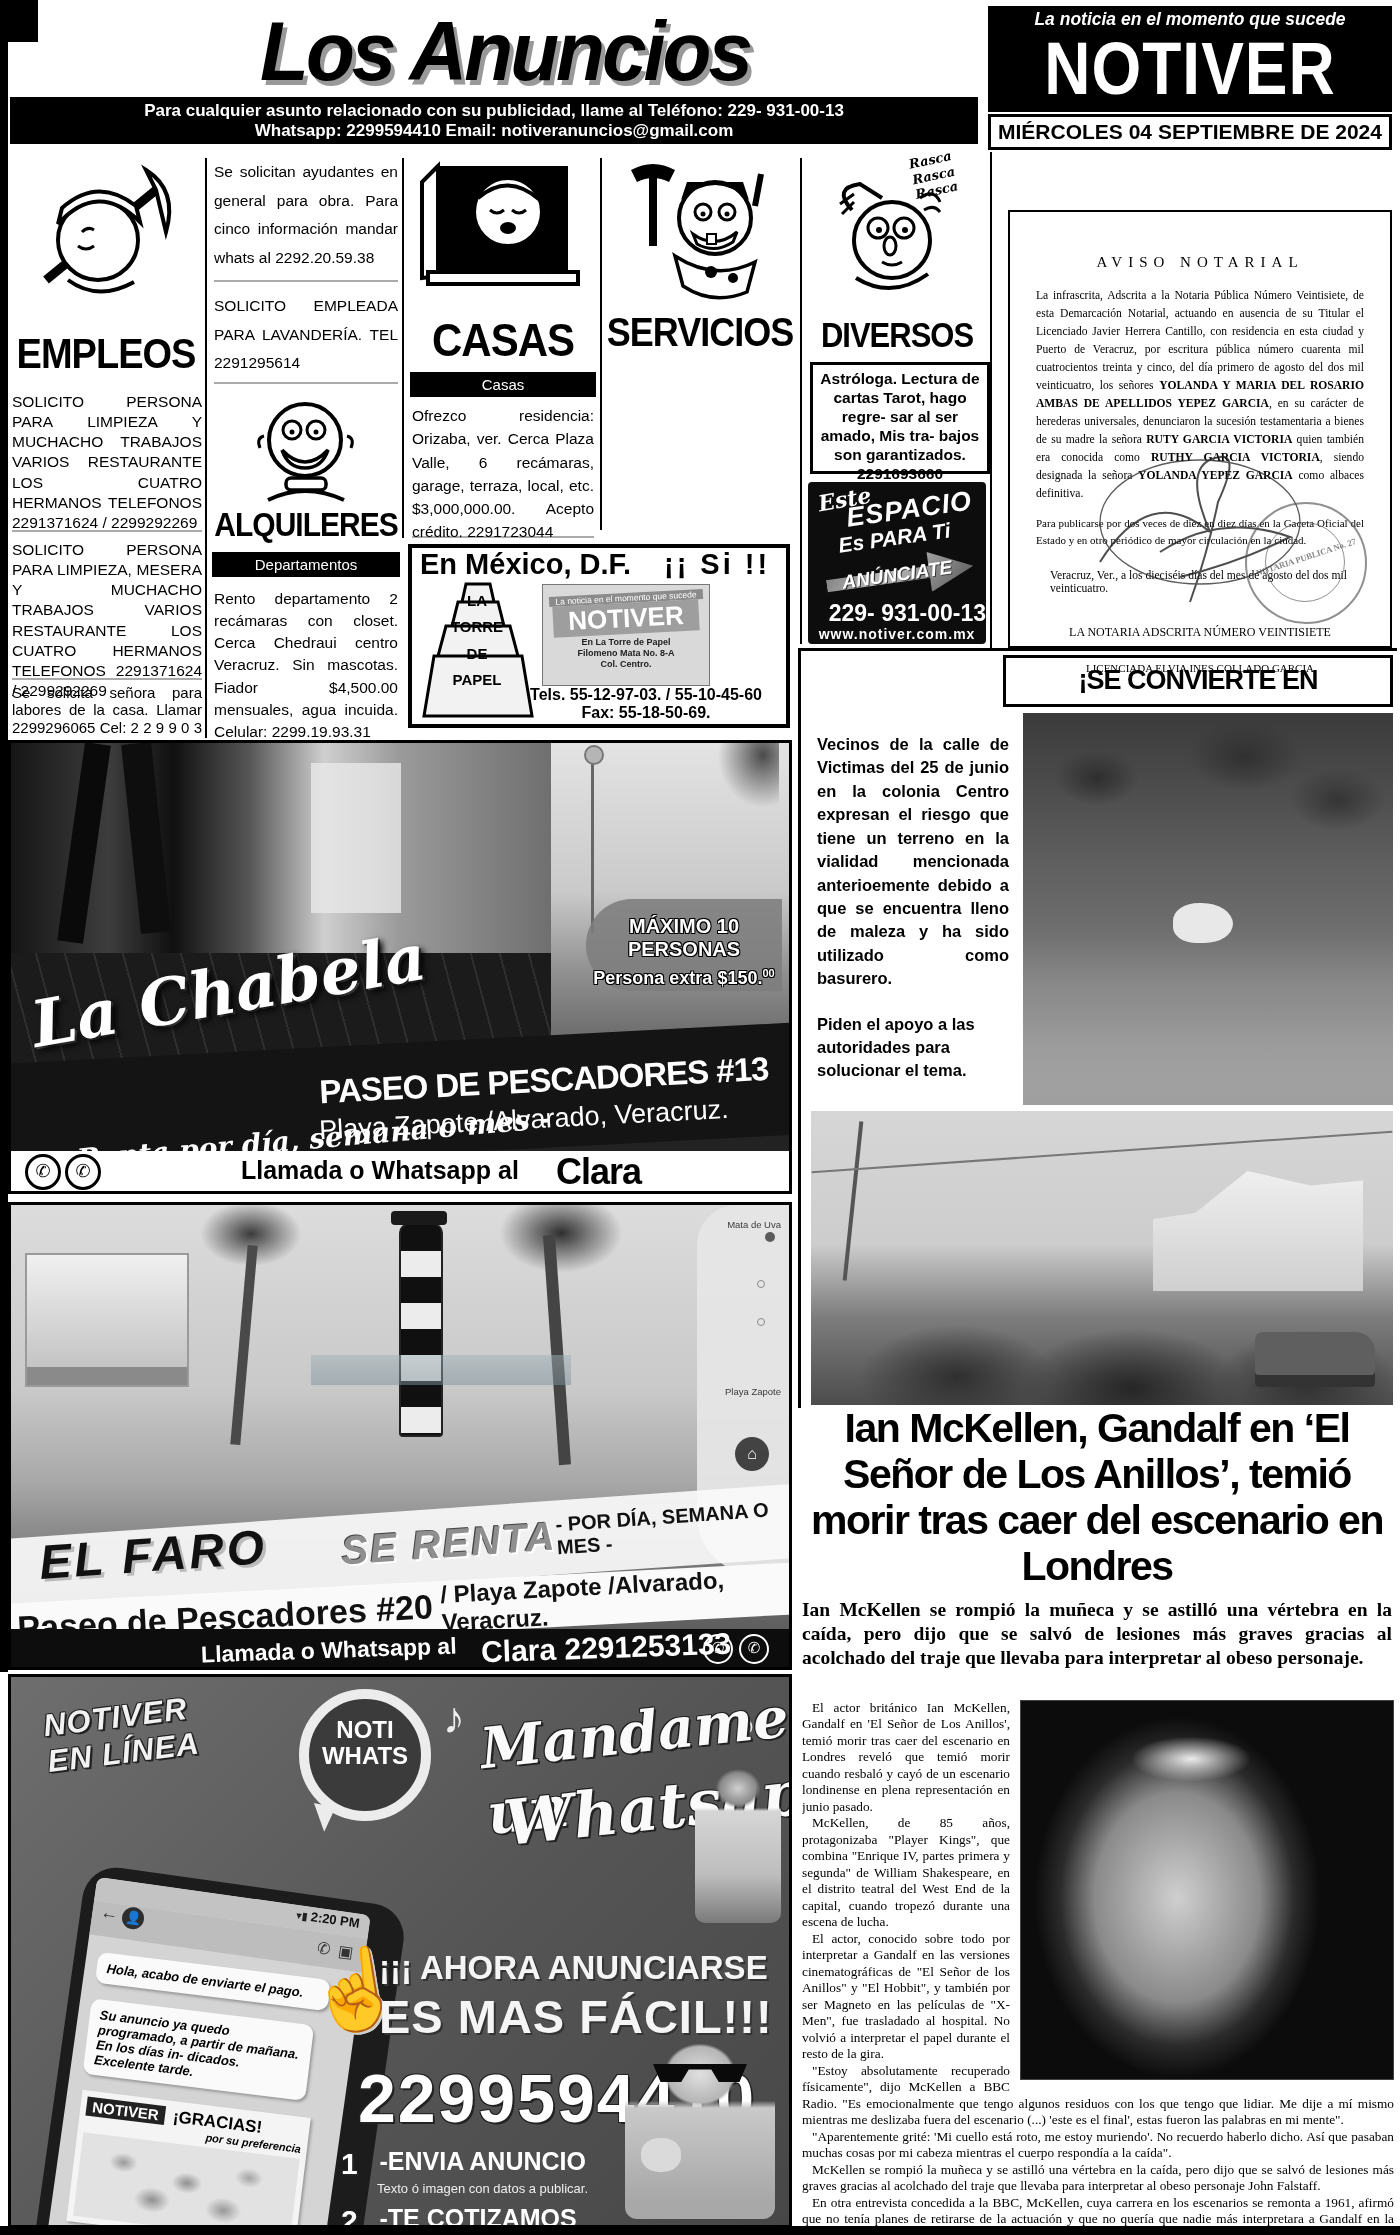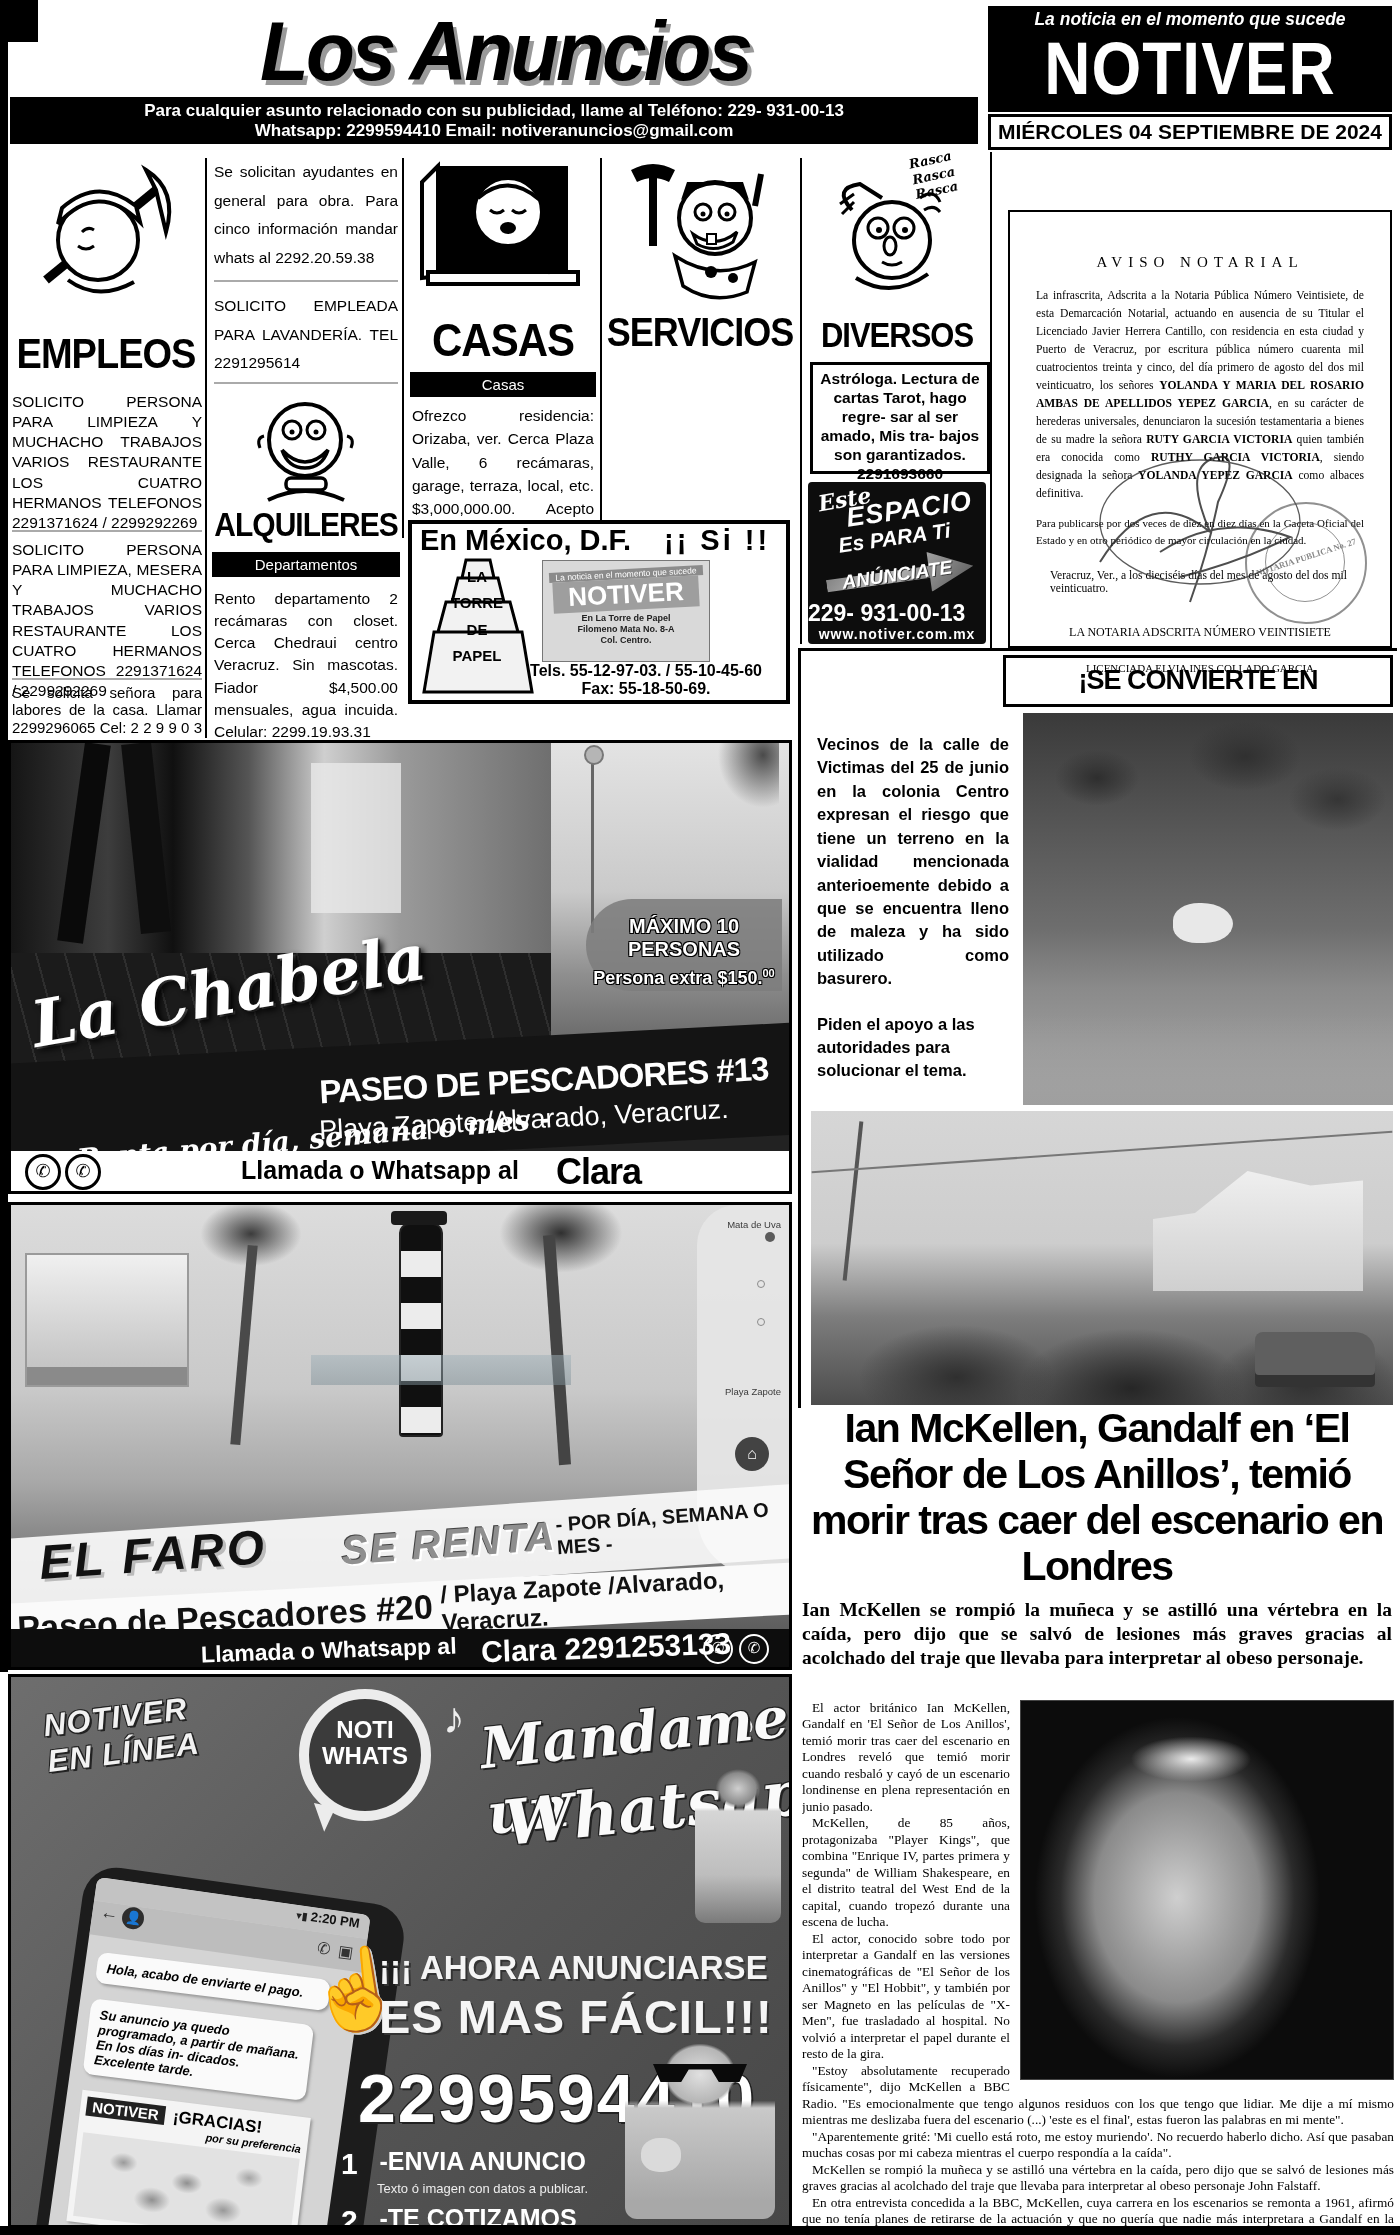"En México, D.F." div.abs { top: 520px -> 544px }
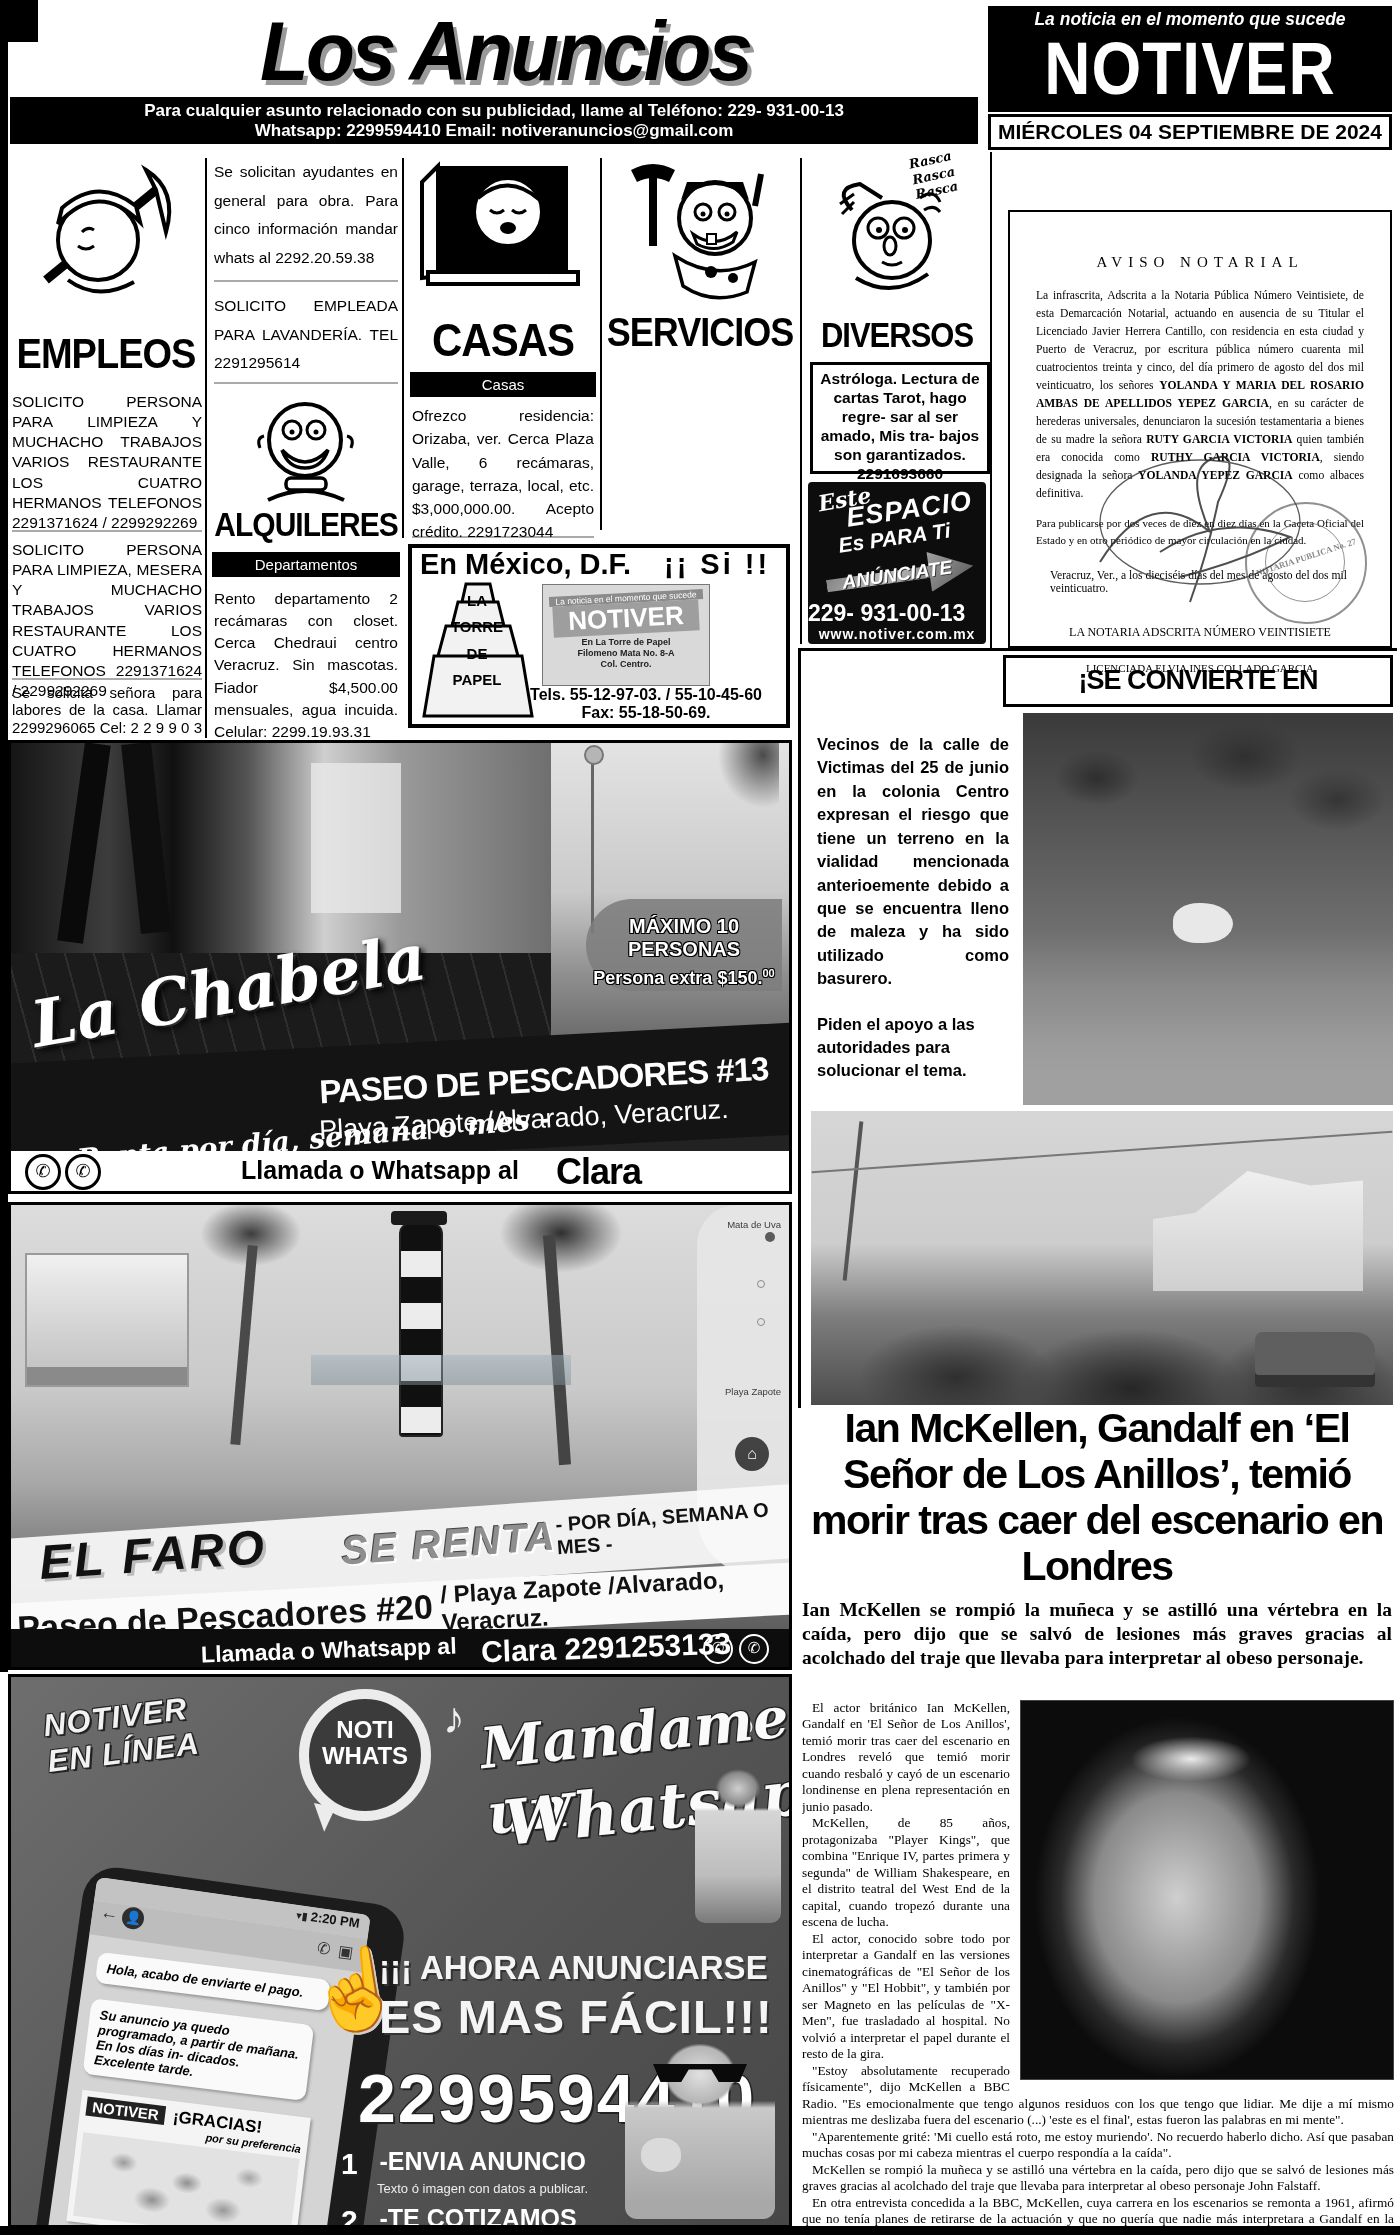"229- 931-00-13" div.abs { text-align: left -> right }
